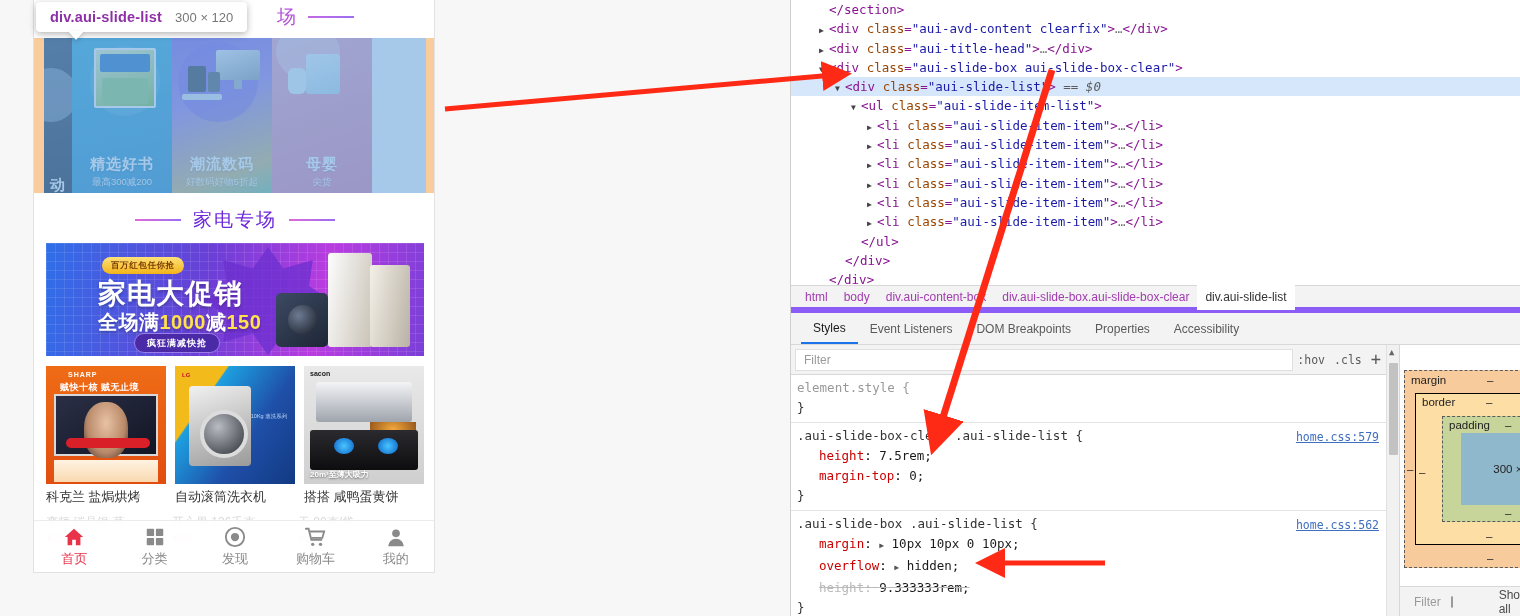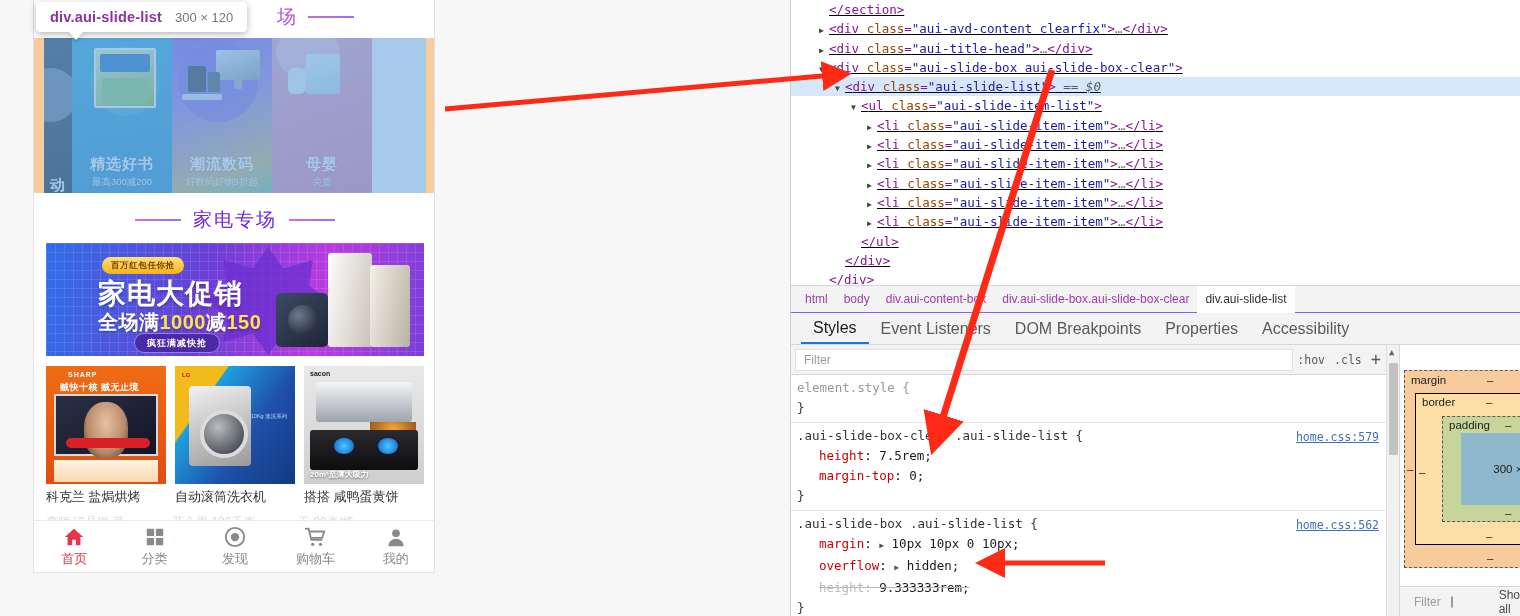"</section>" #dom-tree { text-decoration: underline -> none }
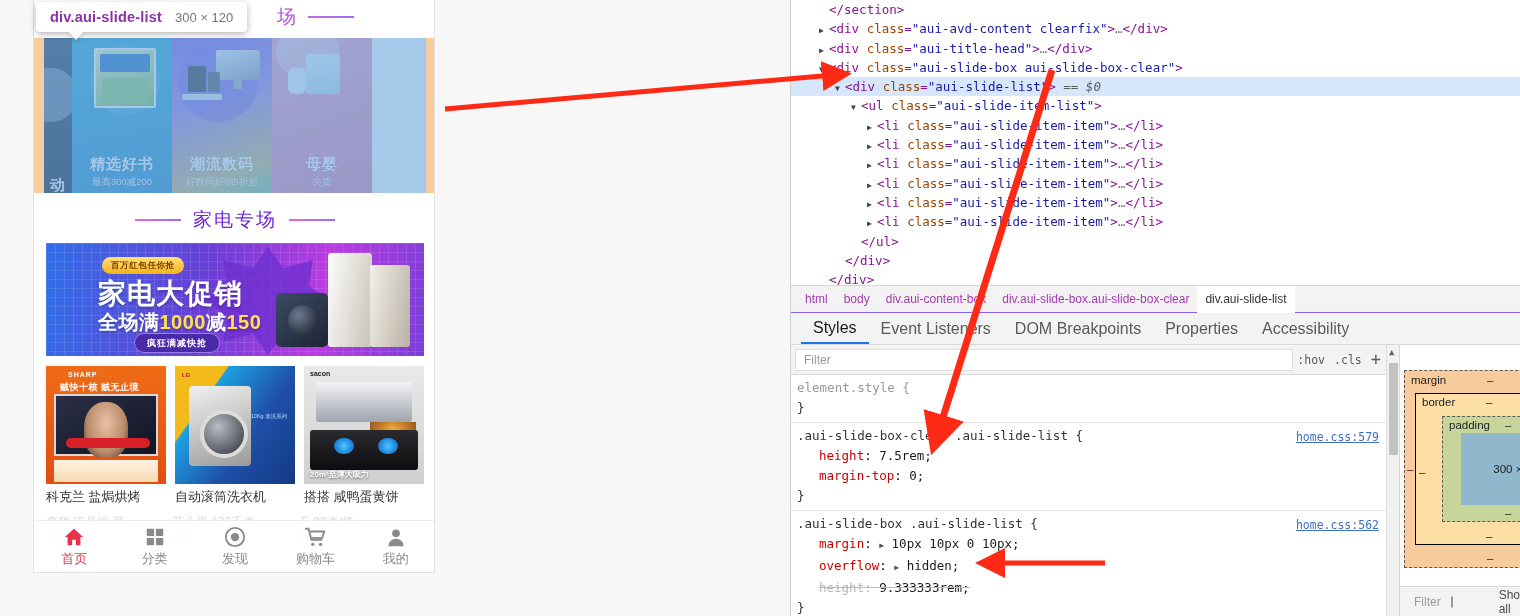"html" #breadcrumb { border-bottom: 1px solid #8b5cf6 -> 6px solid #8b5cf6 }
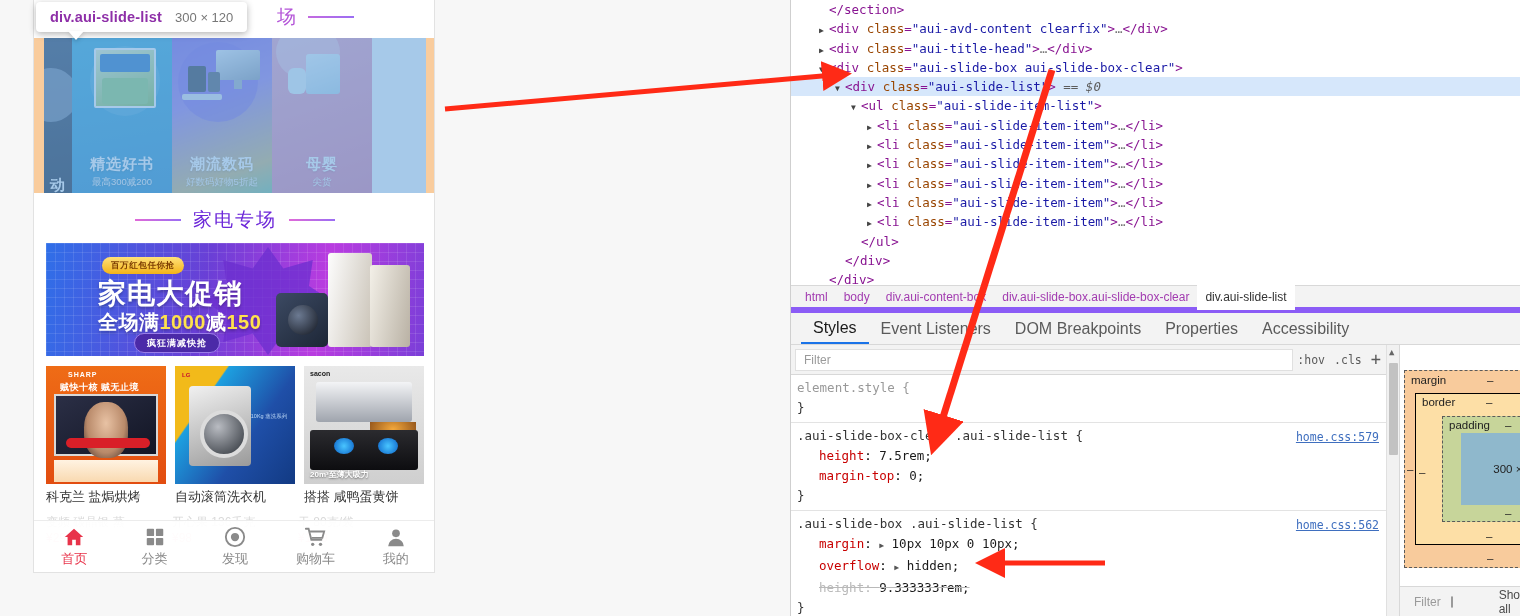"Styles" #panel-tabs { font-size: 16px -> 12px }
